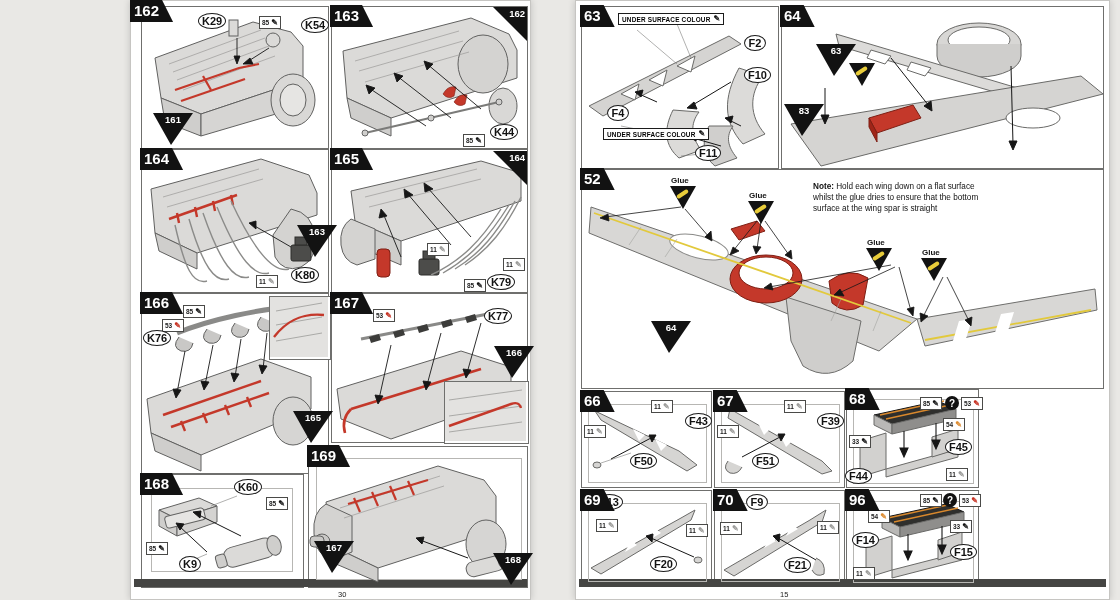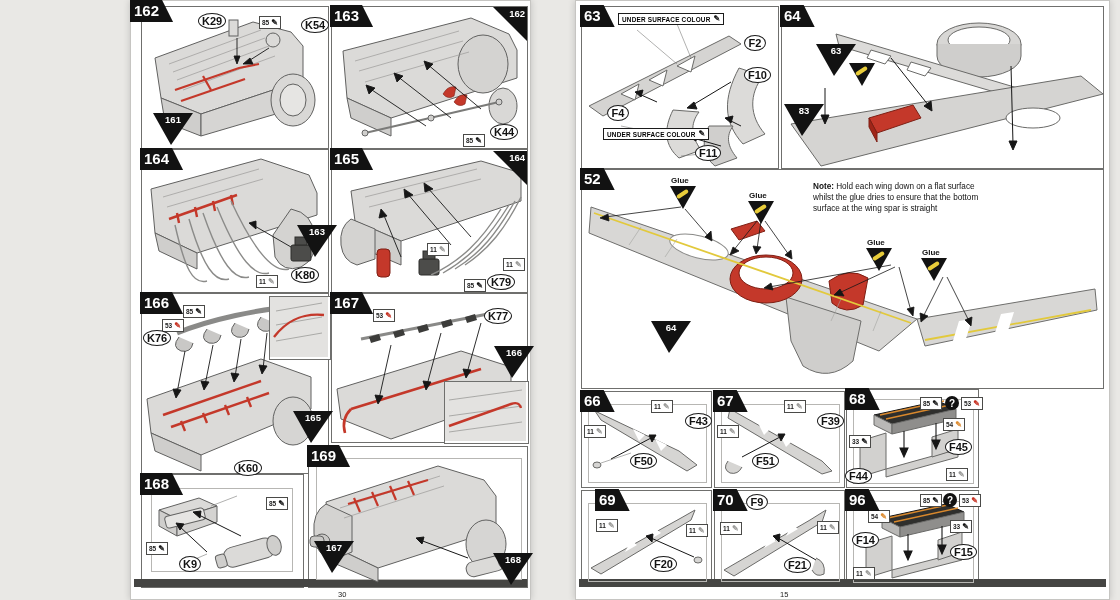"K60" div.co { top: 459px -> 478px }
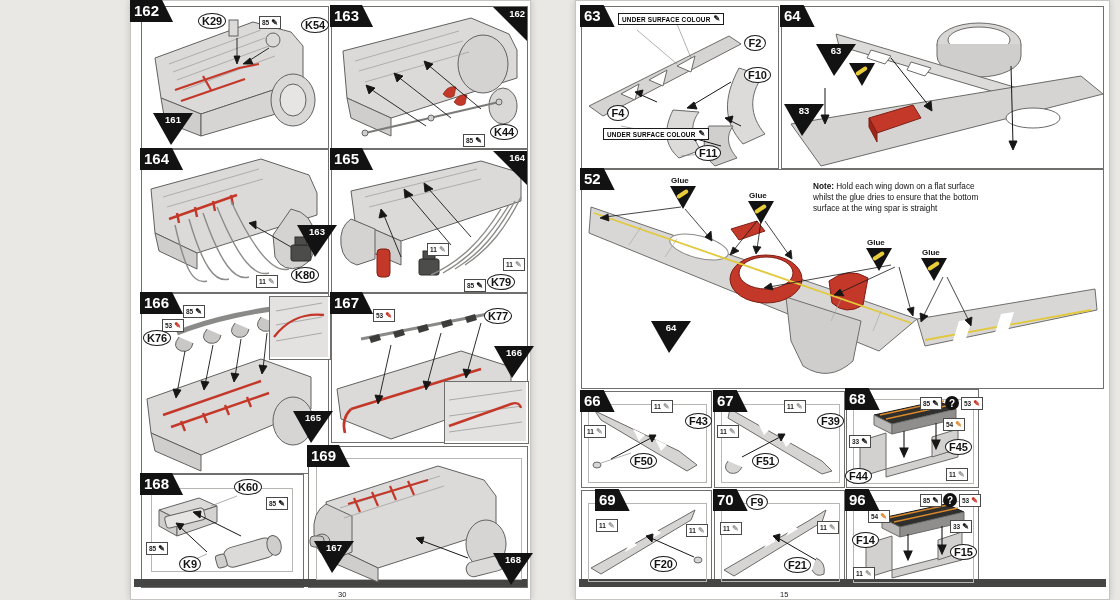"69" div.sn { left: 19px -> 4px }
